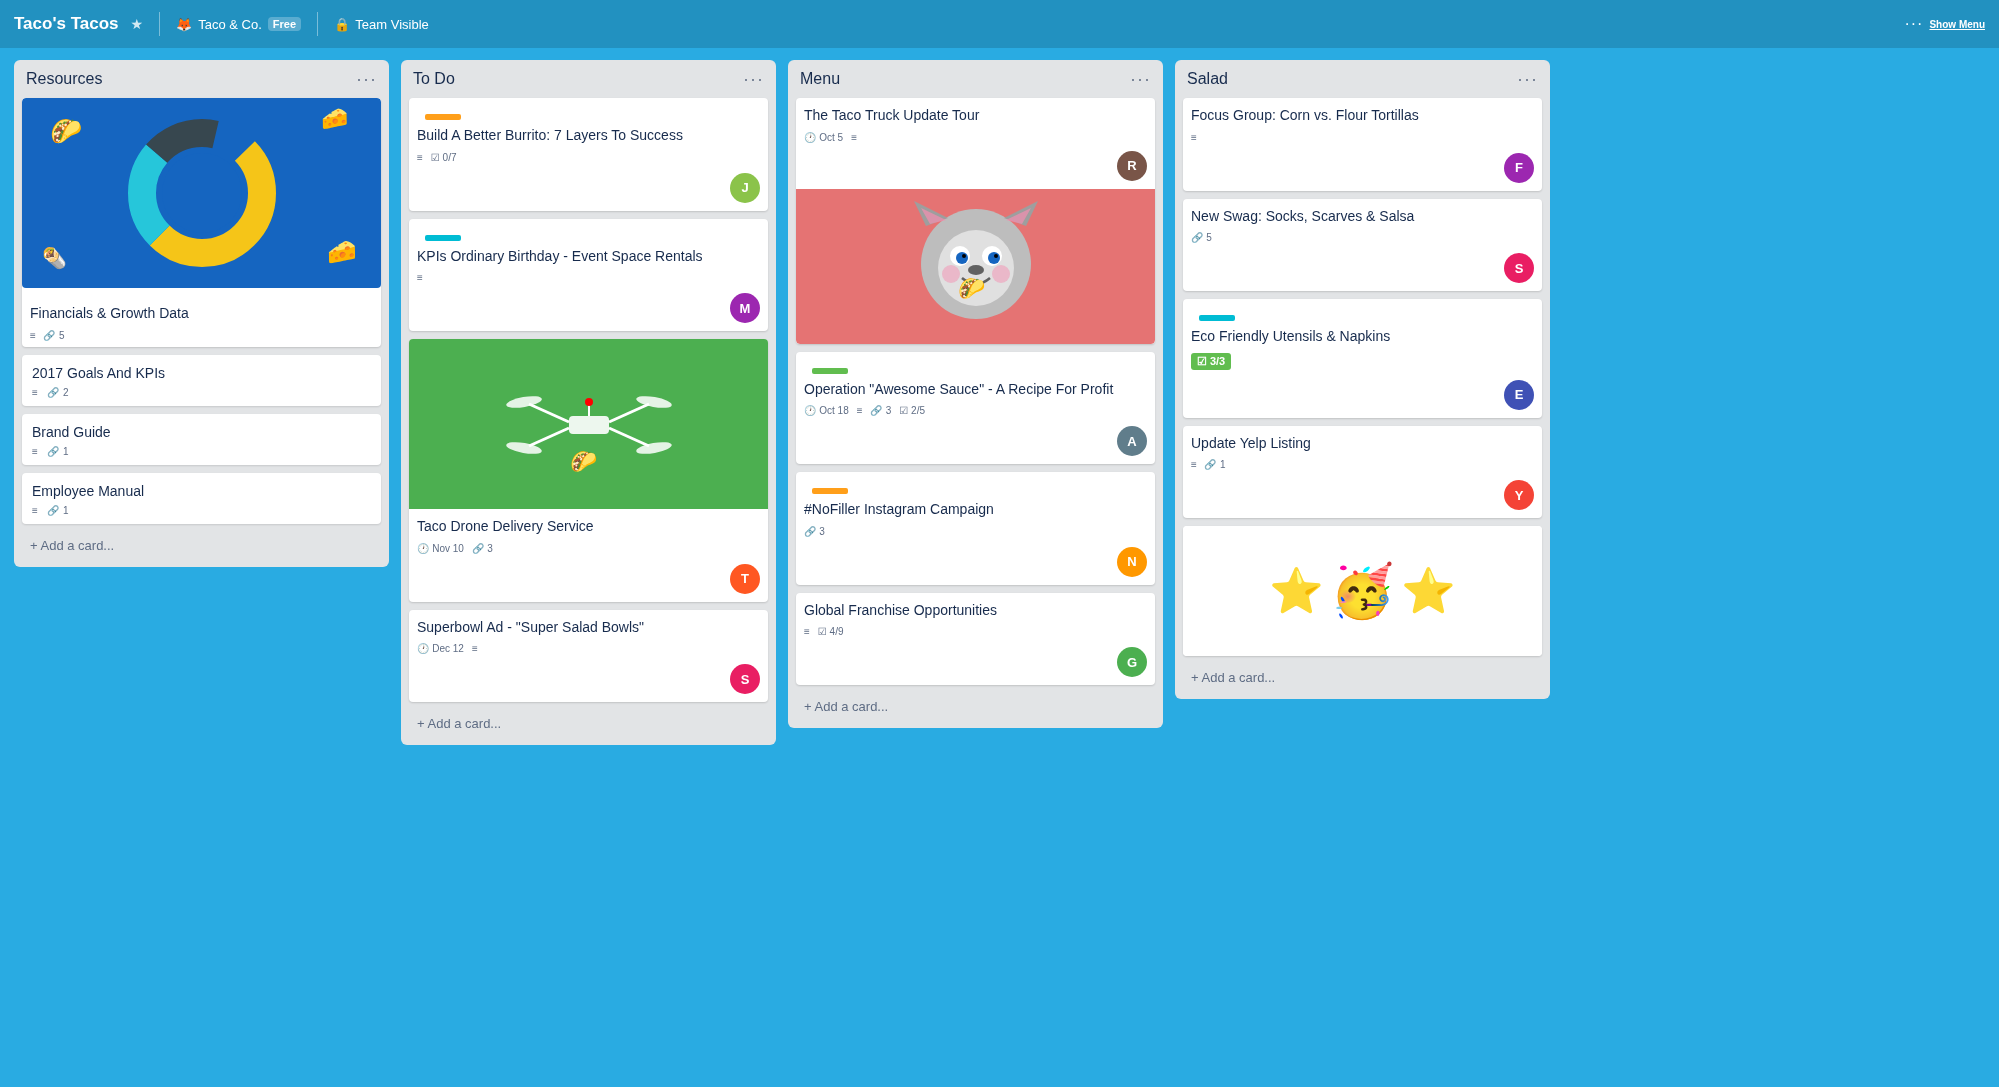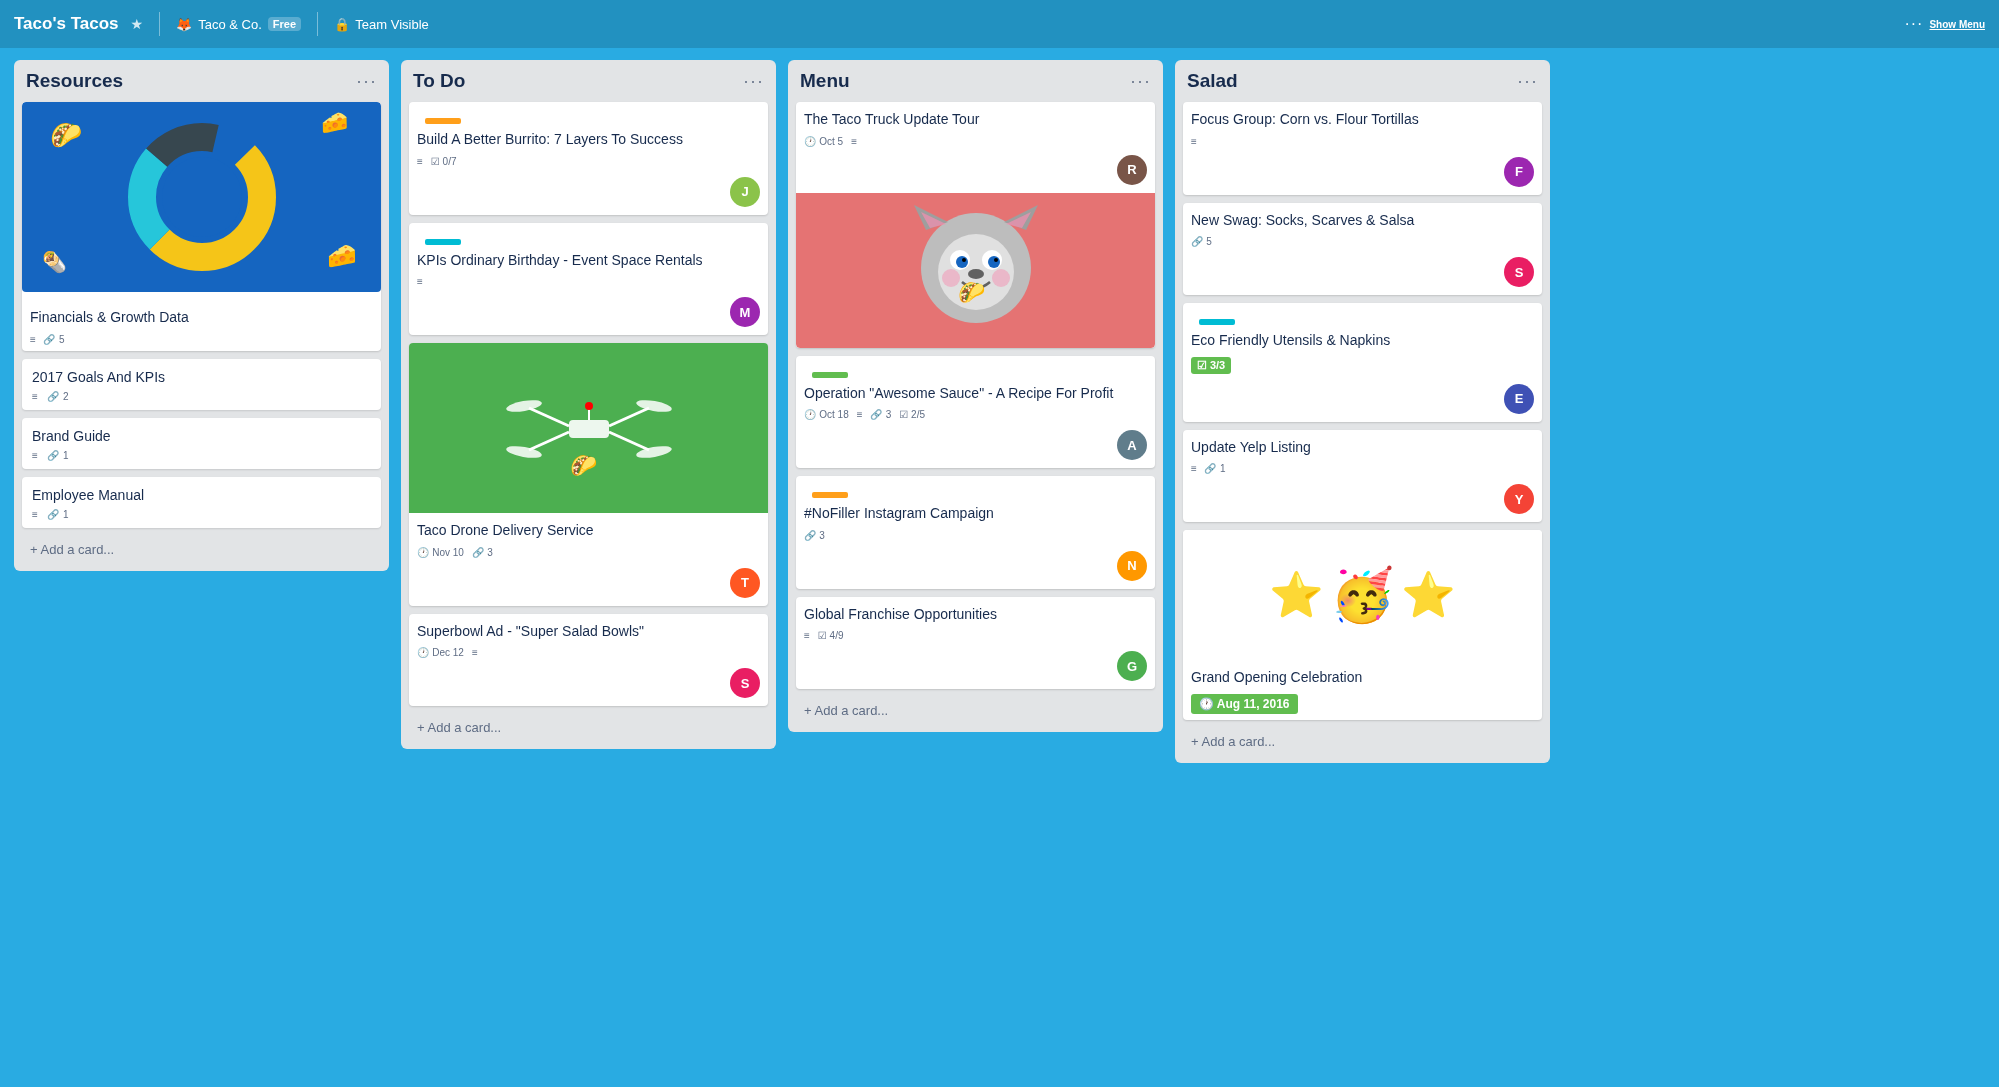"Resources" .column-title { font-size: 19px -> 16px; font-weight: 700 -> 400 }
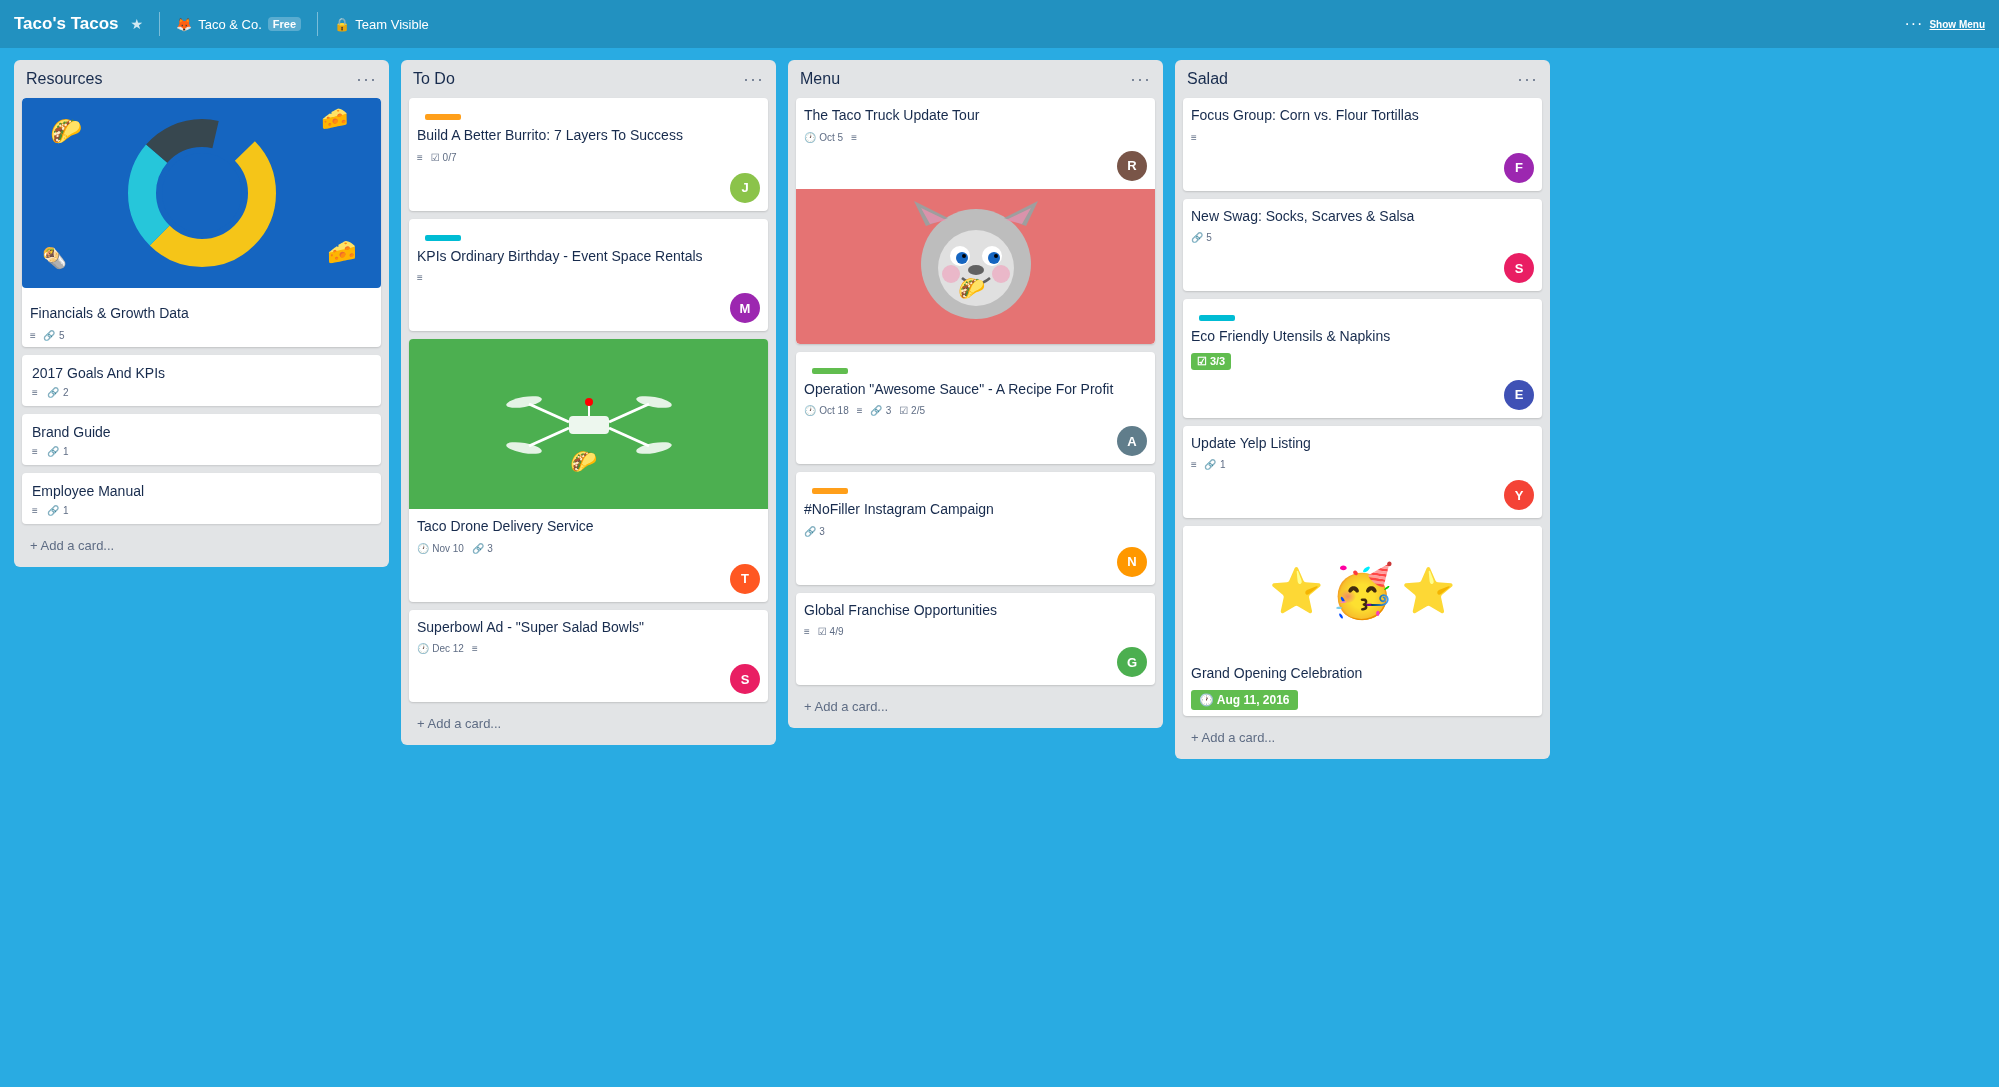"Grand Opening Celebration" div.card-body { html: <div> <div>Grand Opening Celebration</div> <div> <span>🕐 Aug 11, 2016</span> </div> </div> -> none }
